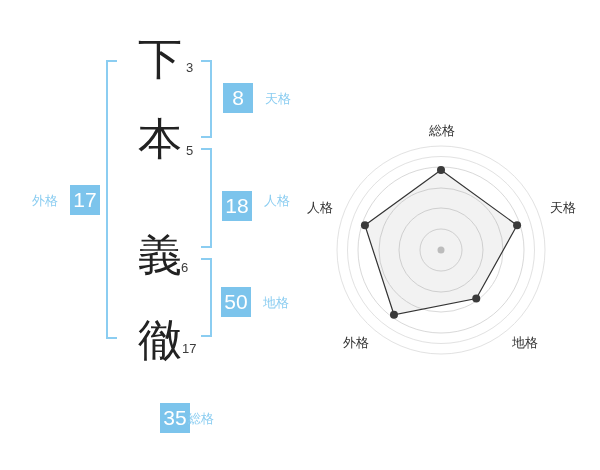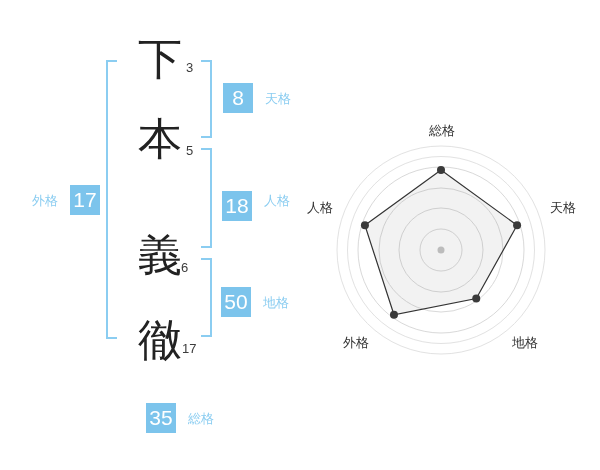"35" div.badge { left: 146px -> 160px }
